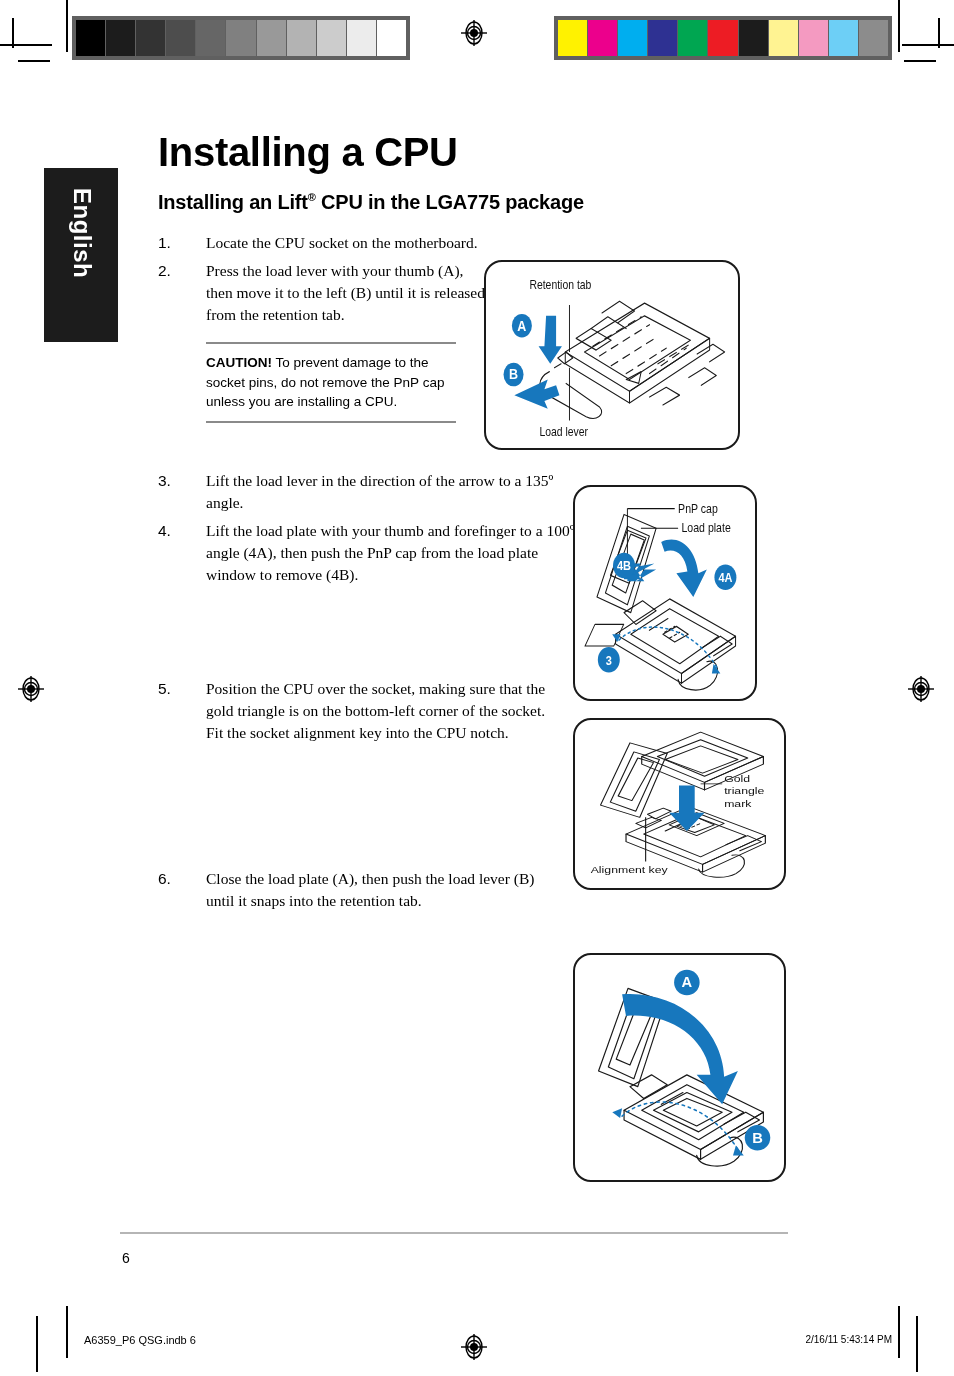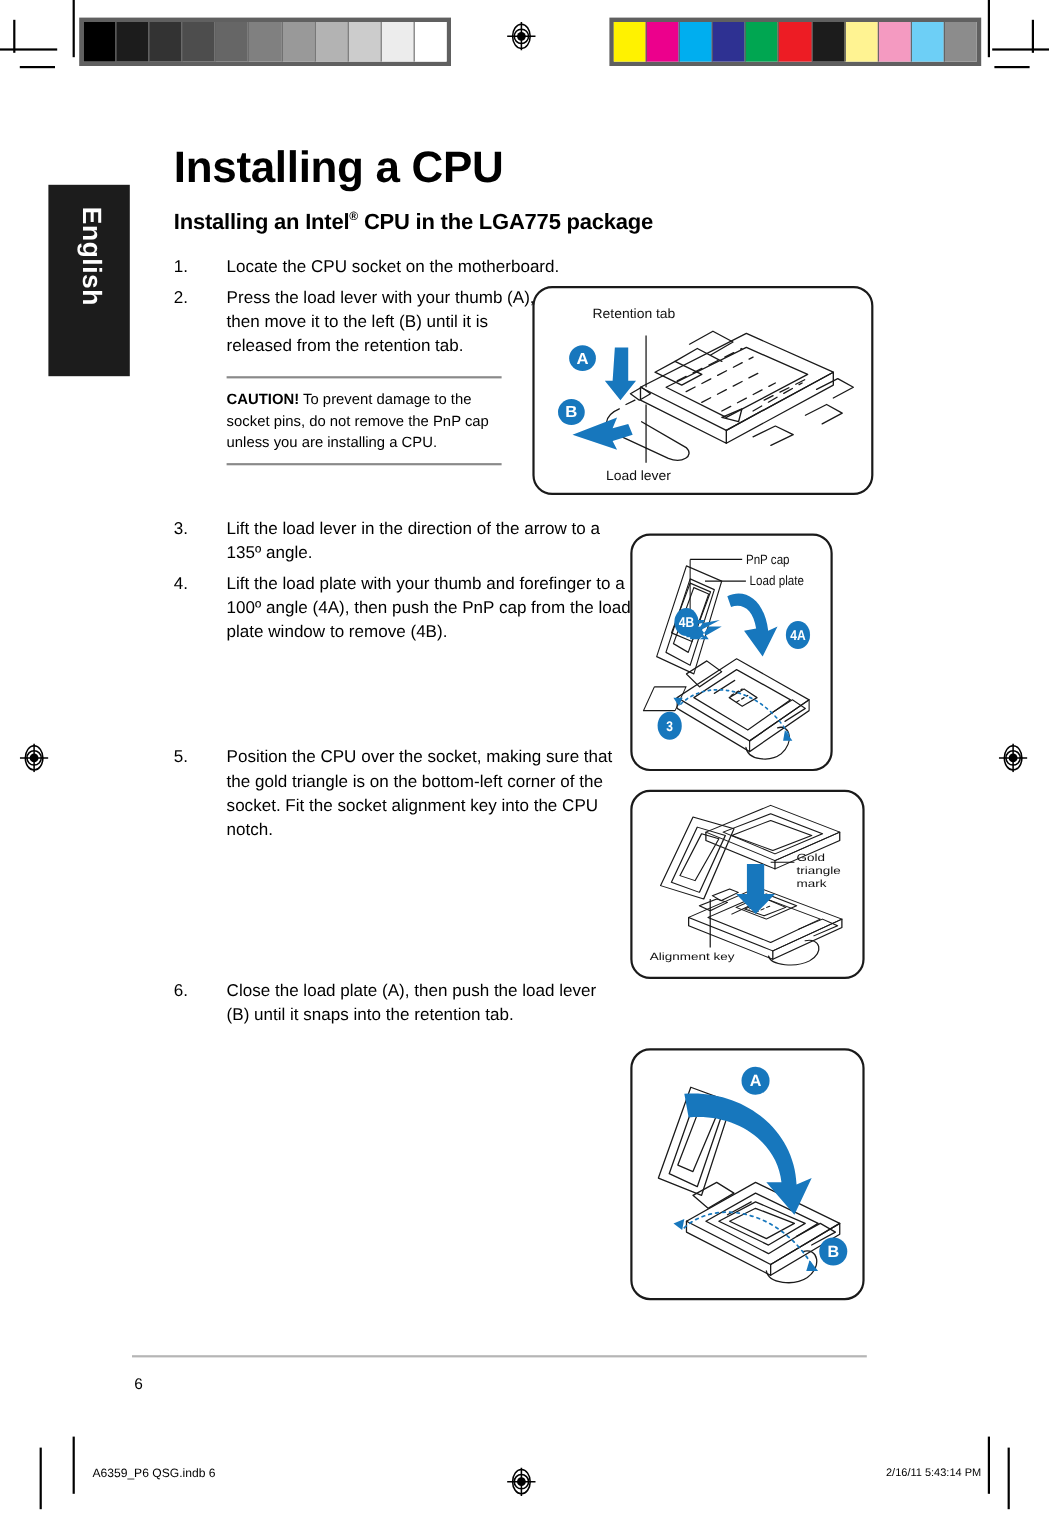"Installing an Intel" span { text: Intel -> Lift }
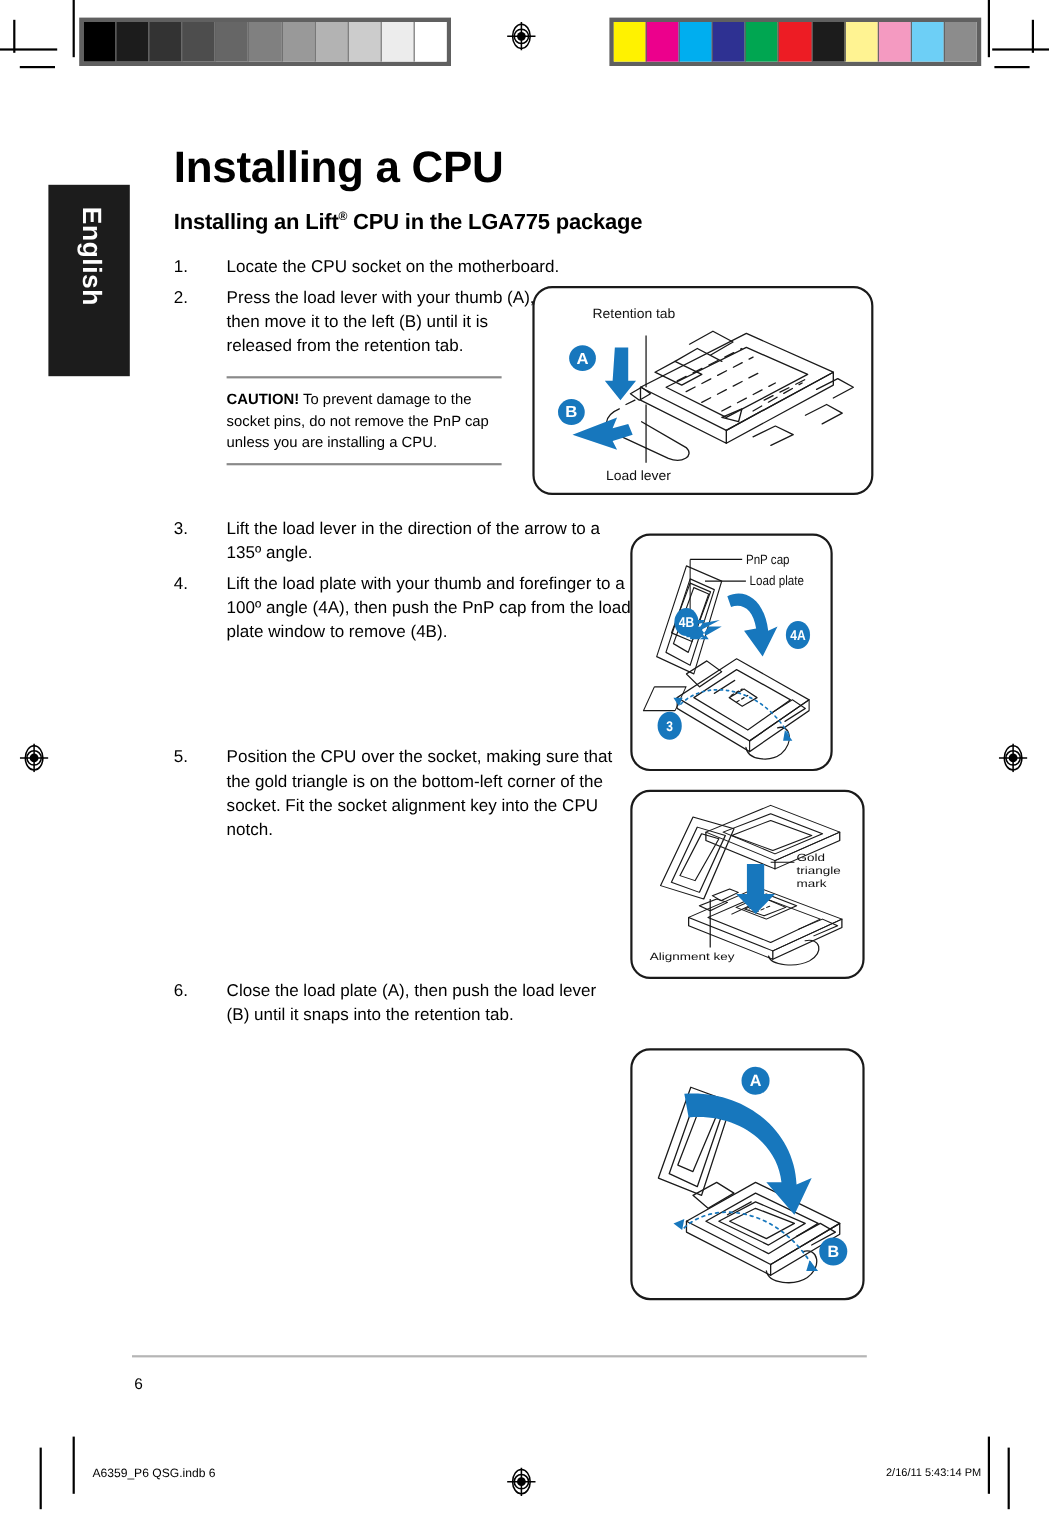"Locate the CPU socket on" .step .txt { font-family: none -> Liberation Serif, serif }
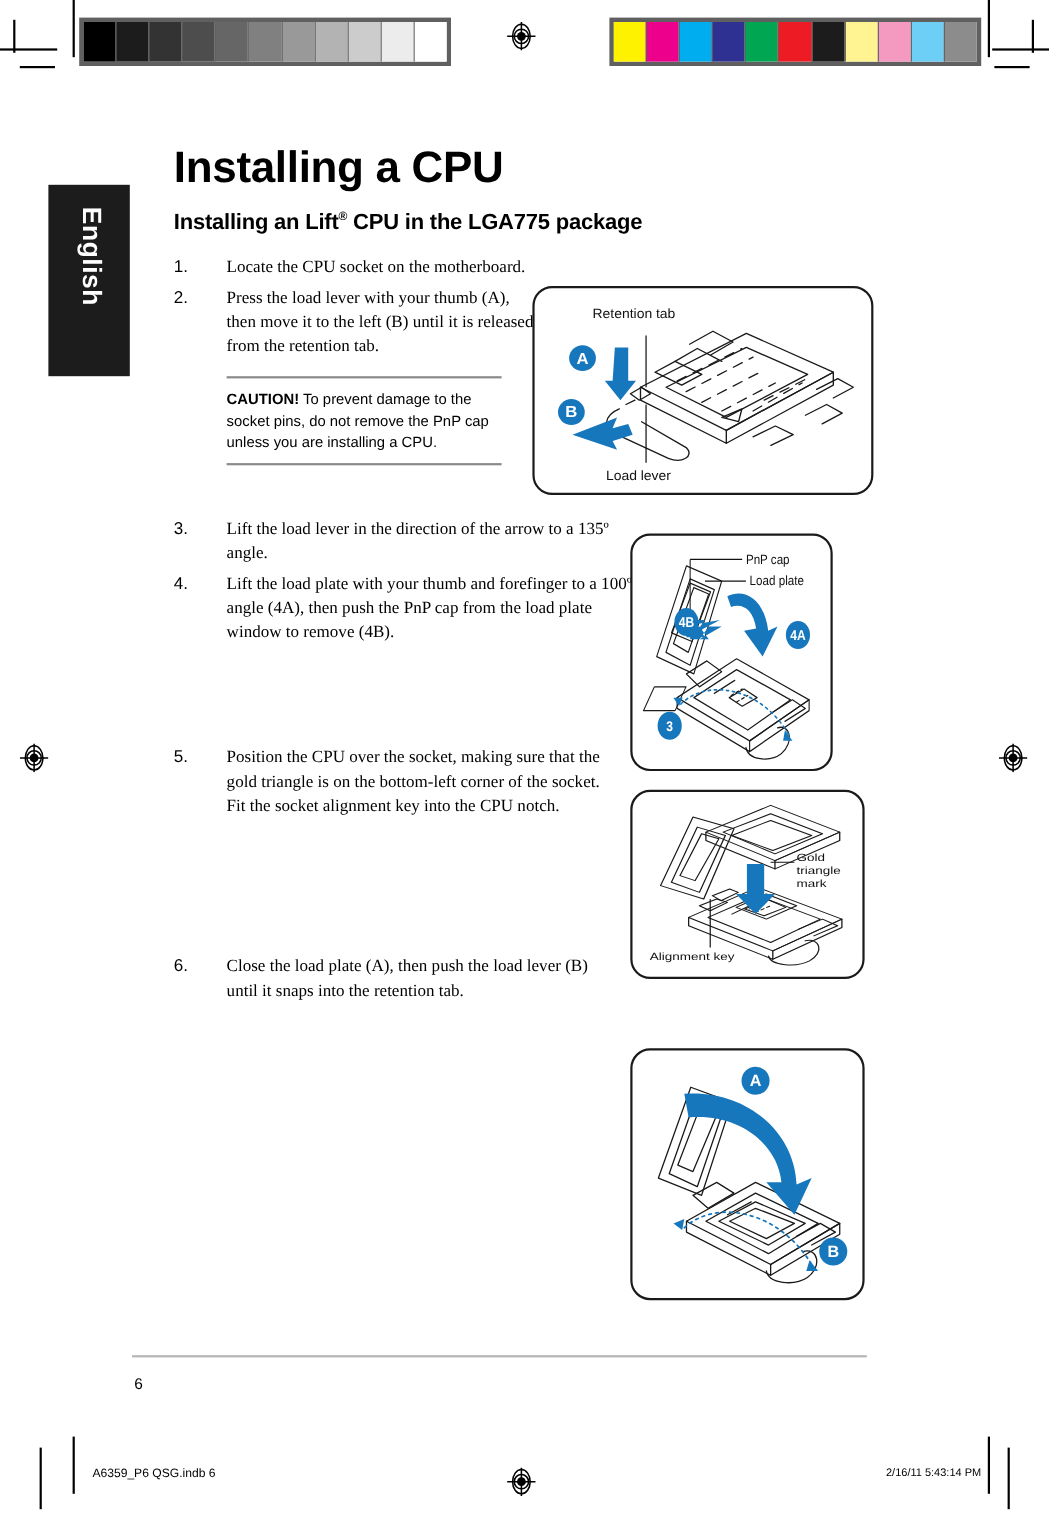"Retention tab" #fig1 { width: 310px -> 256px }
